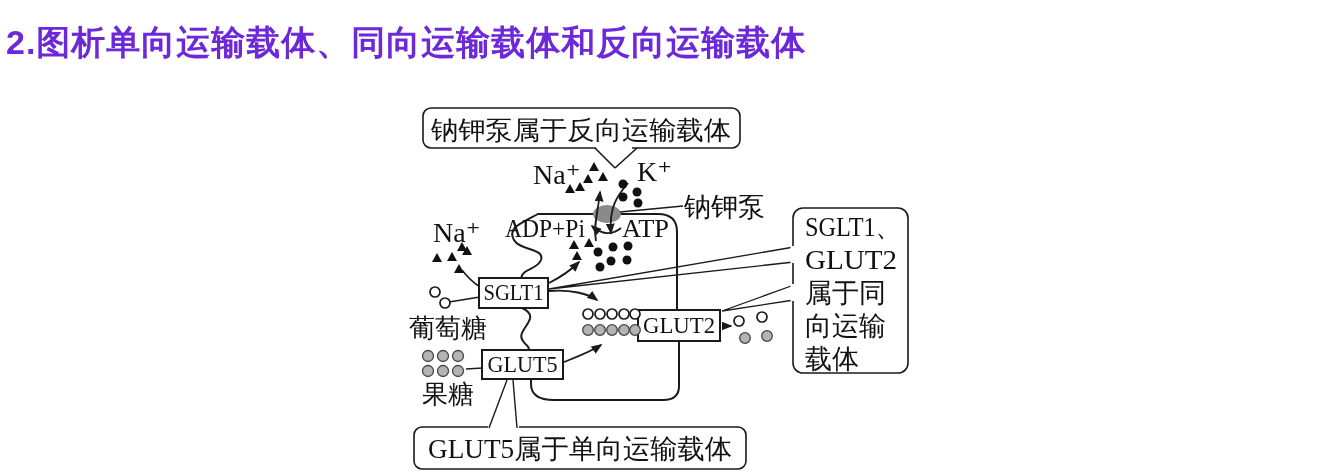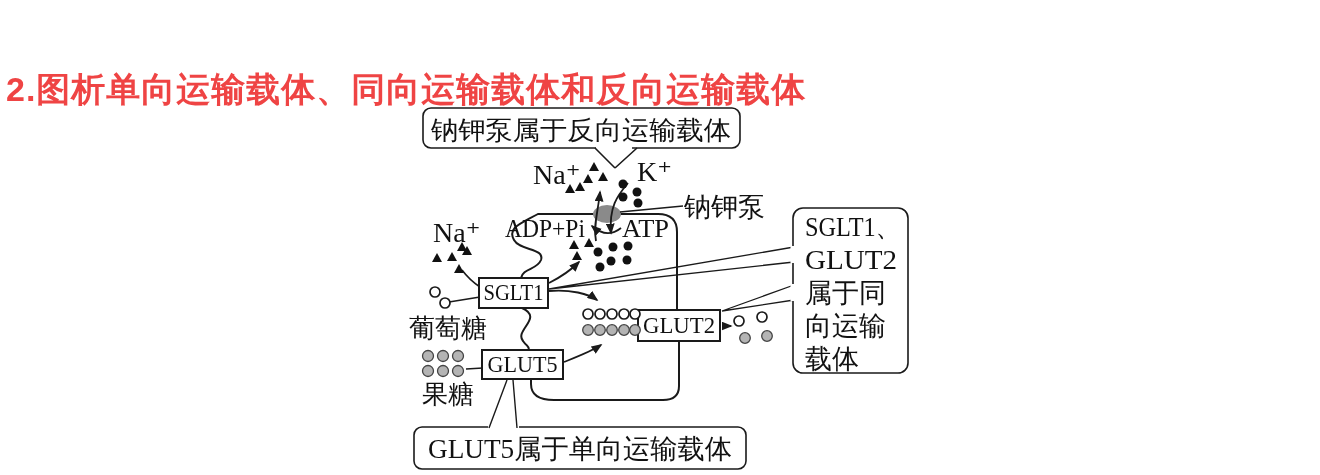"2.图析单向运输载体、同向运输载体和反向运输载体" #title { color: #ef4444 -> #6d28d9; margin-top: 47px -> none }
